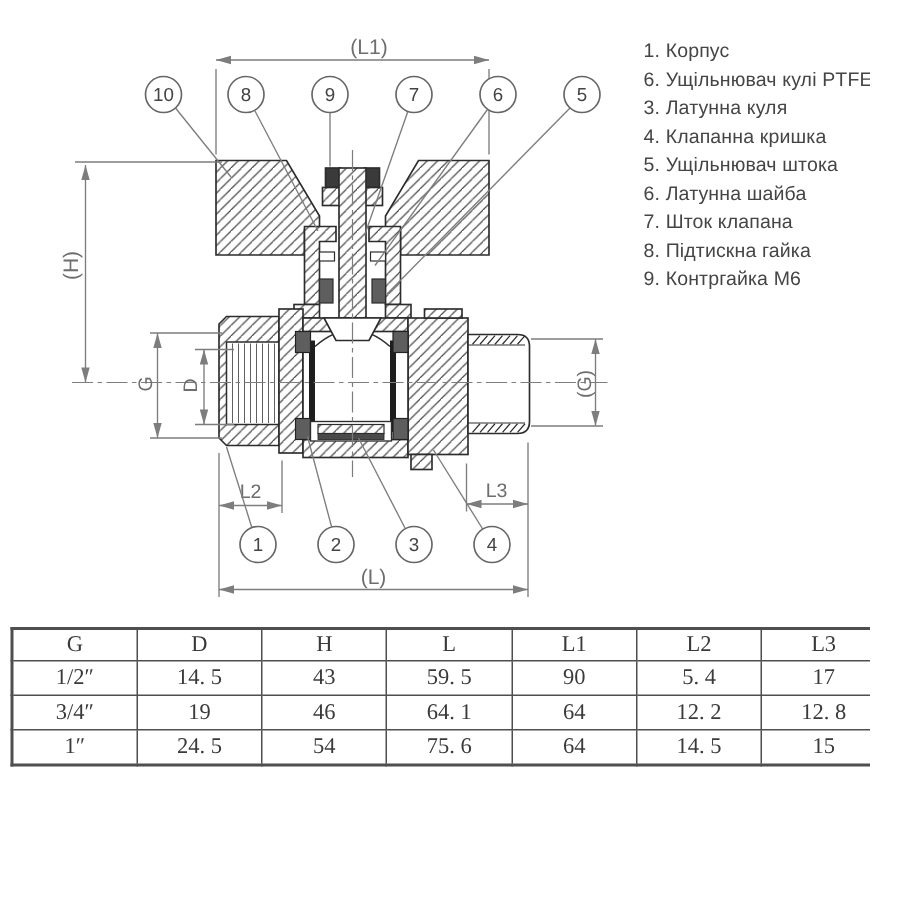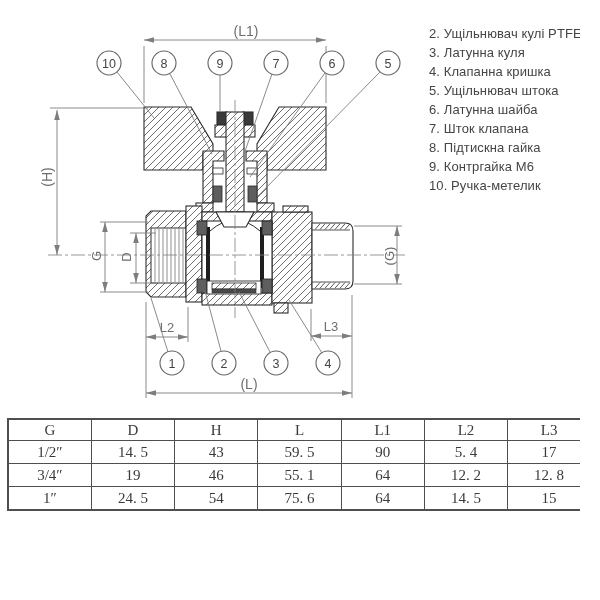"1. Корпус" div.part-item { html: none -> <div>1. Корпус</div> }
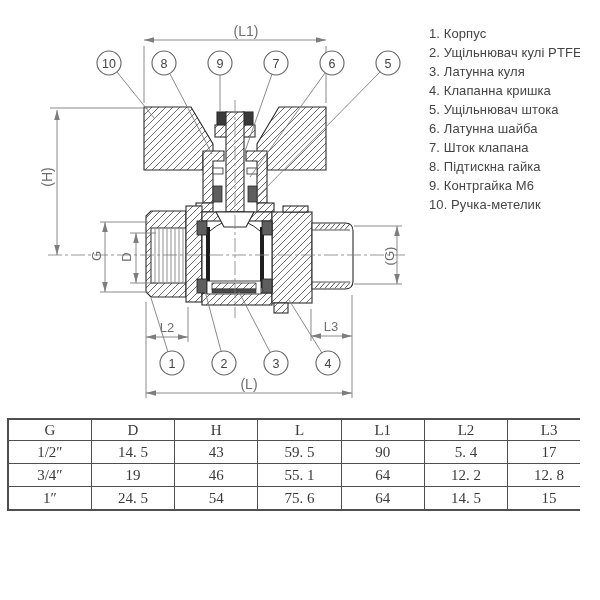"2. Ущільнювач кулі PTFE" div.part-item { text: 2 -> 6 }
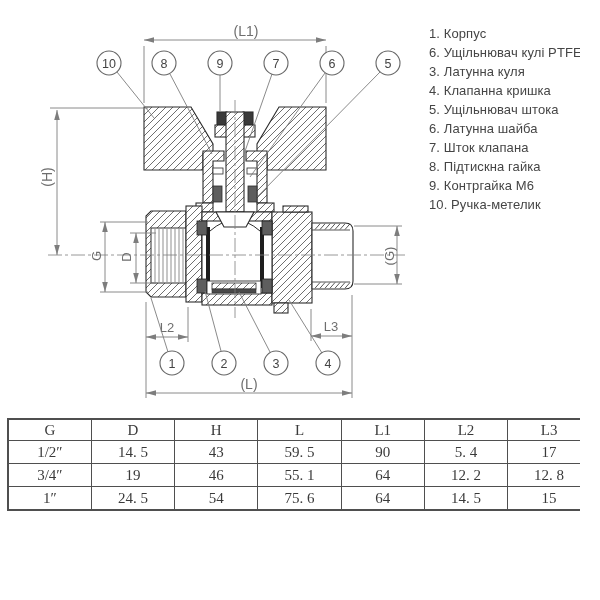"10. Ручка-метелик" div.part-item { html: <div>10. Ручка-метелик</div> -> none }
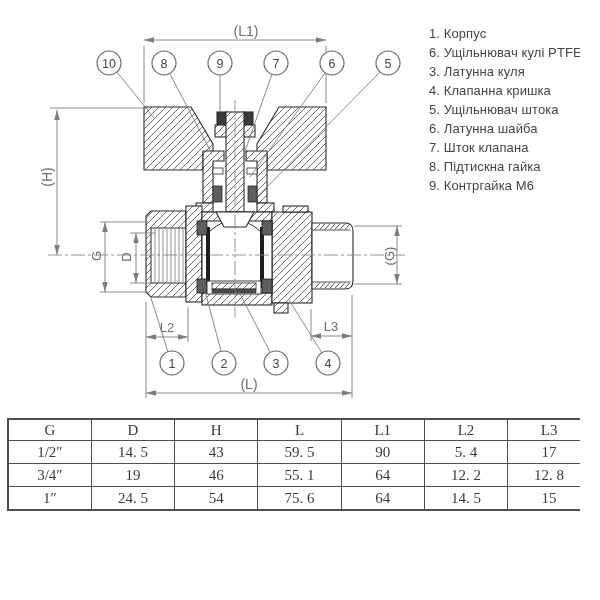"55. 1" td { text: 55 -> 64 }
